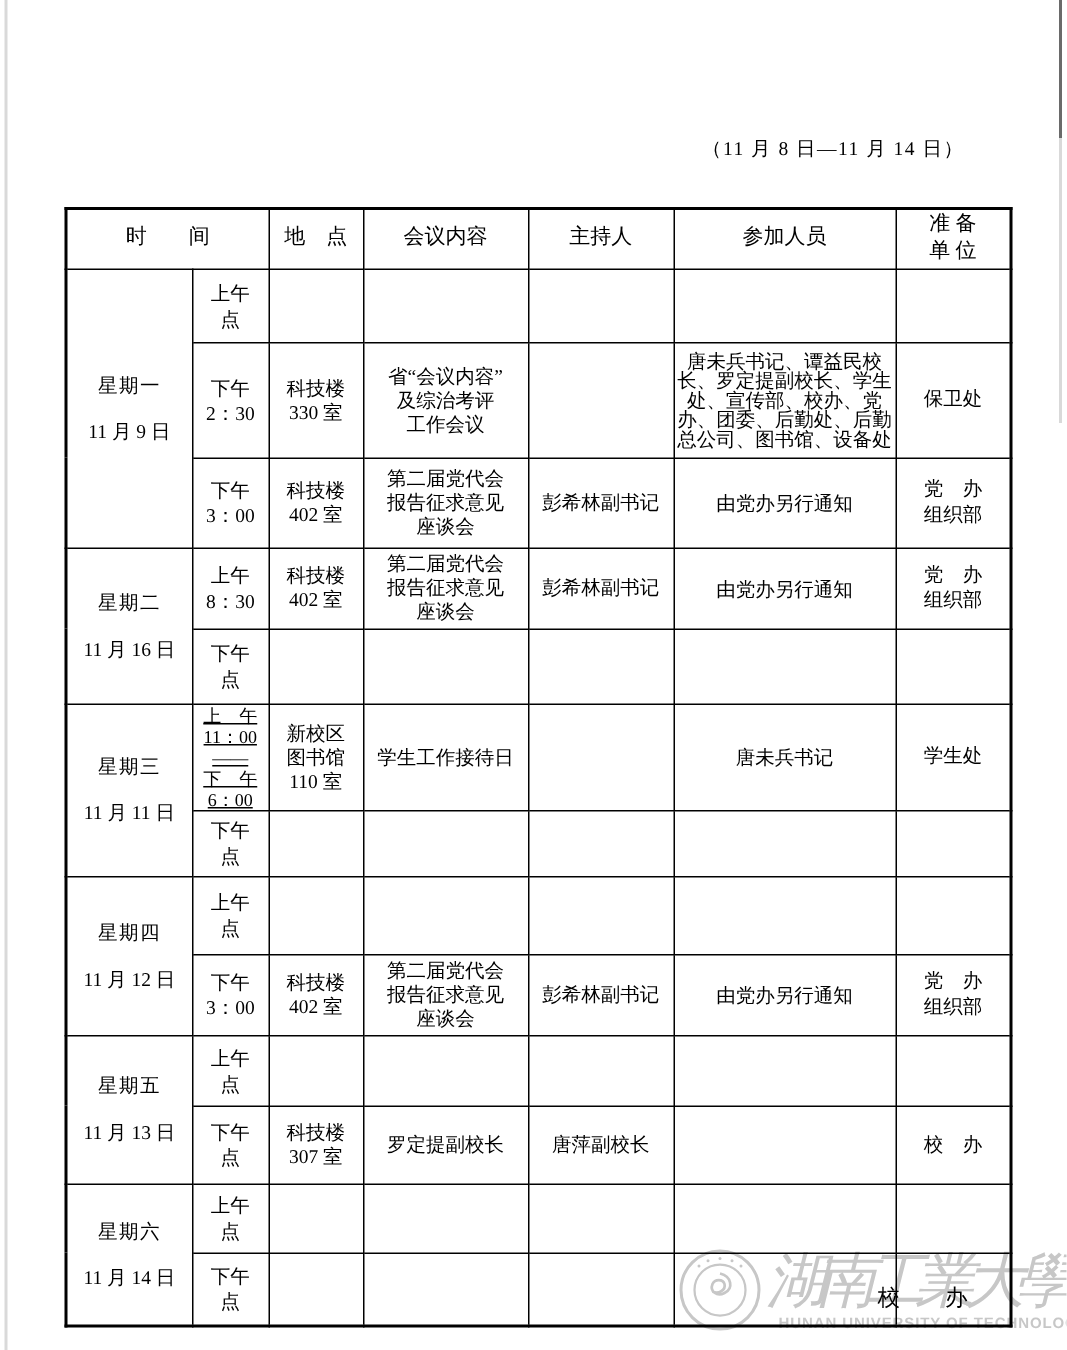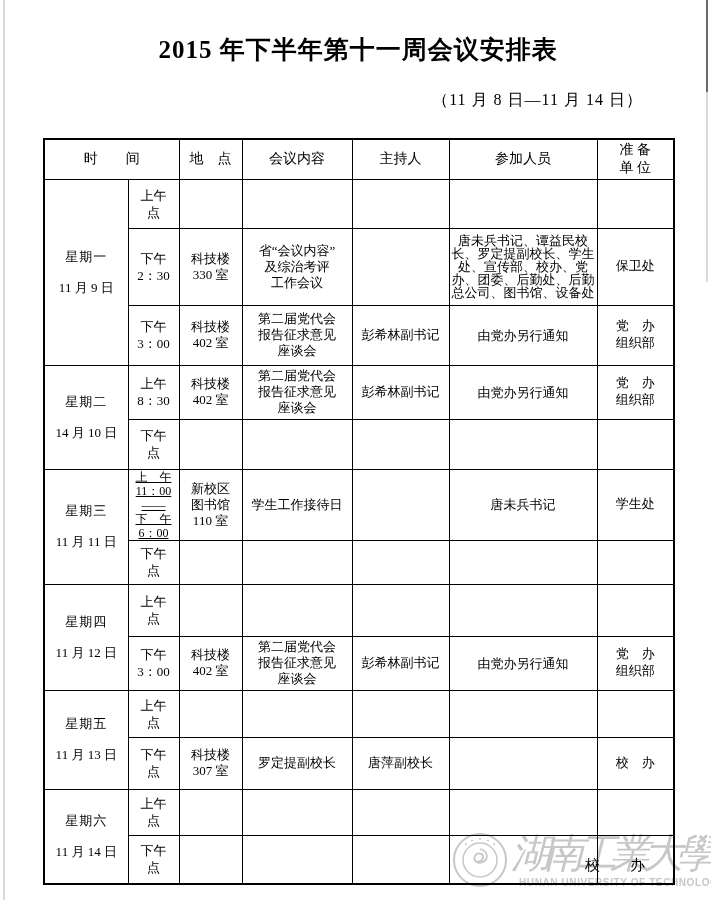"2015 年下半年第十一周会议安排表" div.doc-title { html: <div>2015 年下半年第十一周会议安排表</div> -> none }
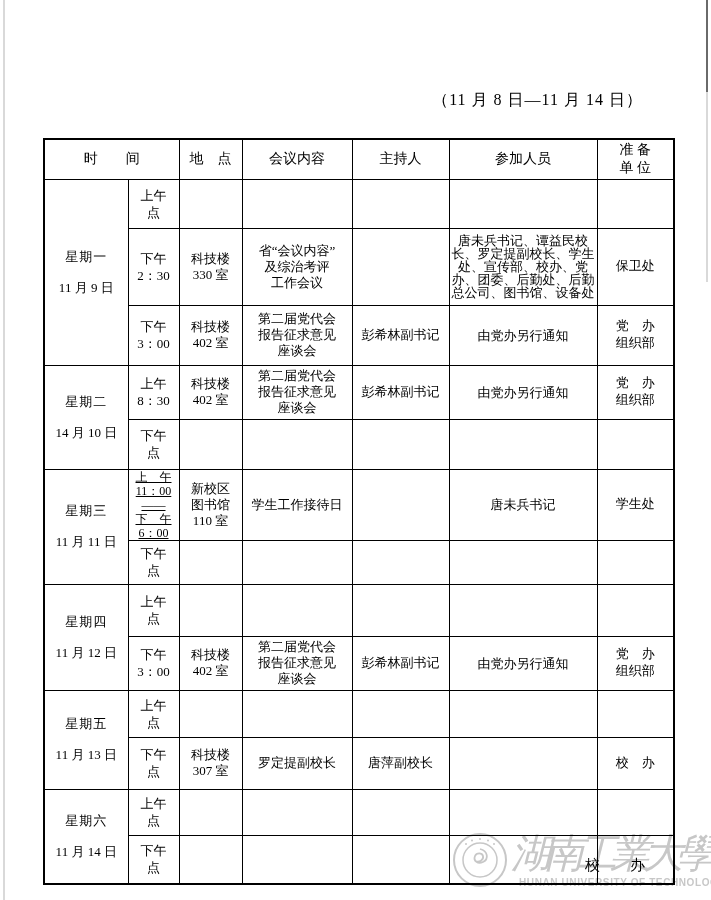"（11 月 8 日—11 月" .date-range { font-size: 16px -> 13px }
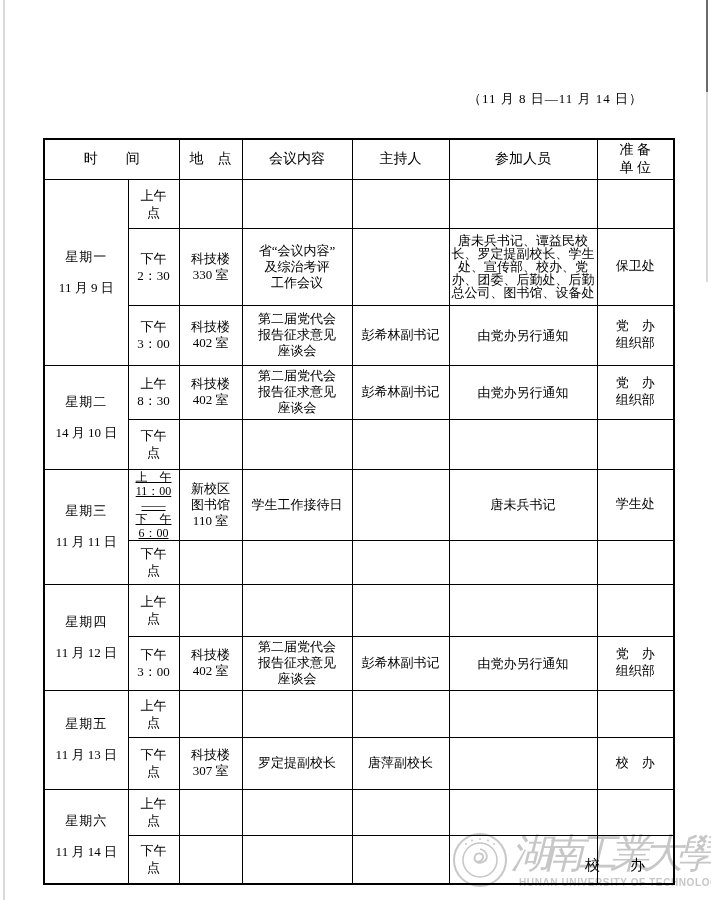"14 月 10 日" div.day-date { text: 14 月 10 -> 11 月 16 }
